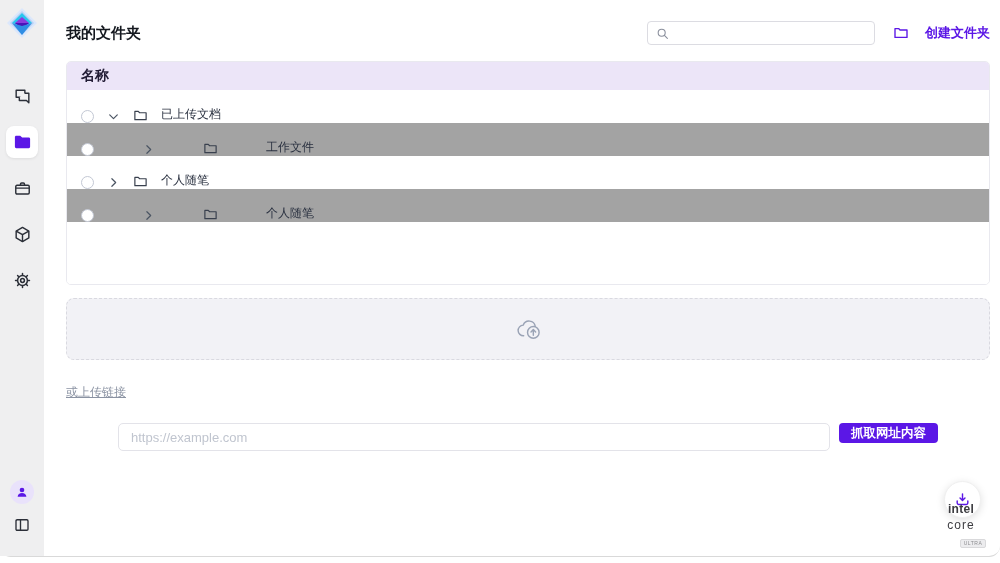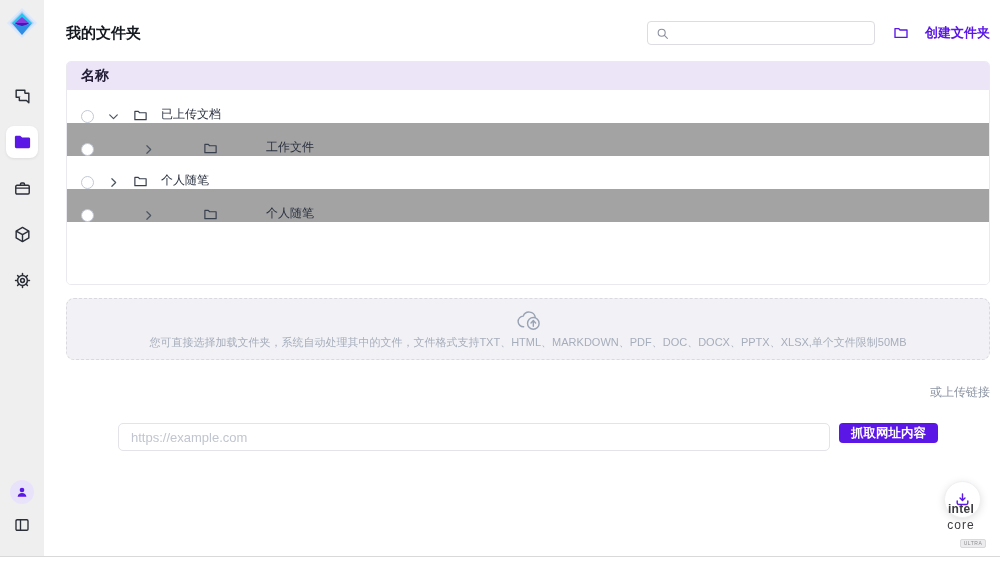"我的文件夹" .app { border-radius: none -> 11px }
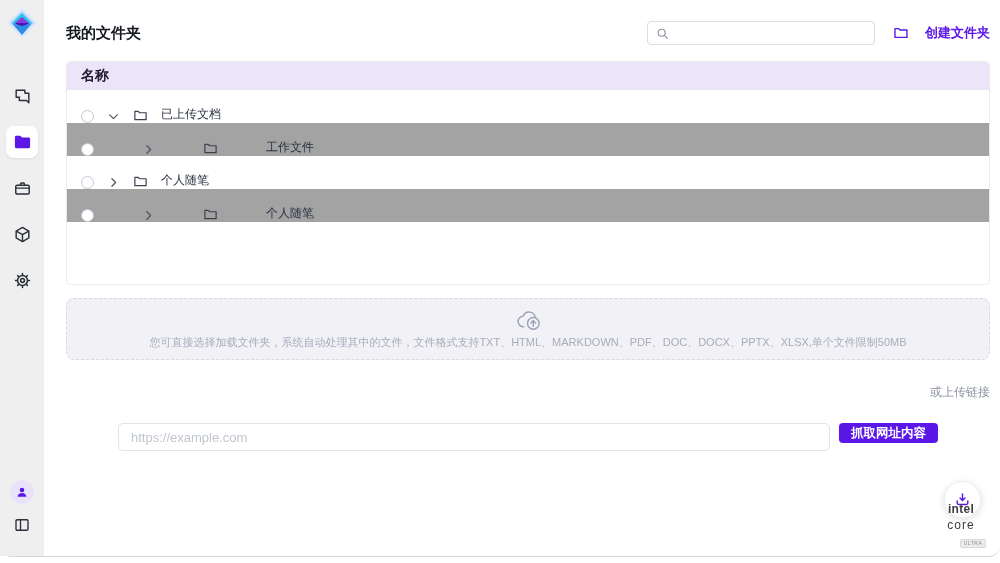"您可直接选择加载文件夹，系统自动处理其中的文件，文件格式支持TXT、HTML、M" div.drop-hint { html: <div>您可直接选择加载文件夹，系统自动处理其中的文件，文件格式支持TXT、HTML、MARKDOWN、PDF、DOC、DOCX、PPTX、XLSX,单个文件限制50MB</div> -> none }
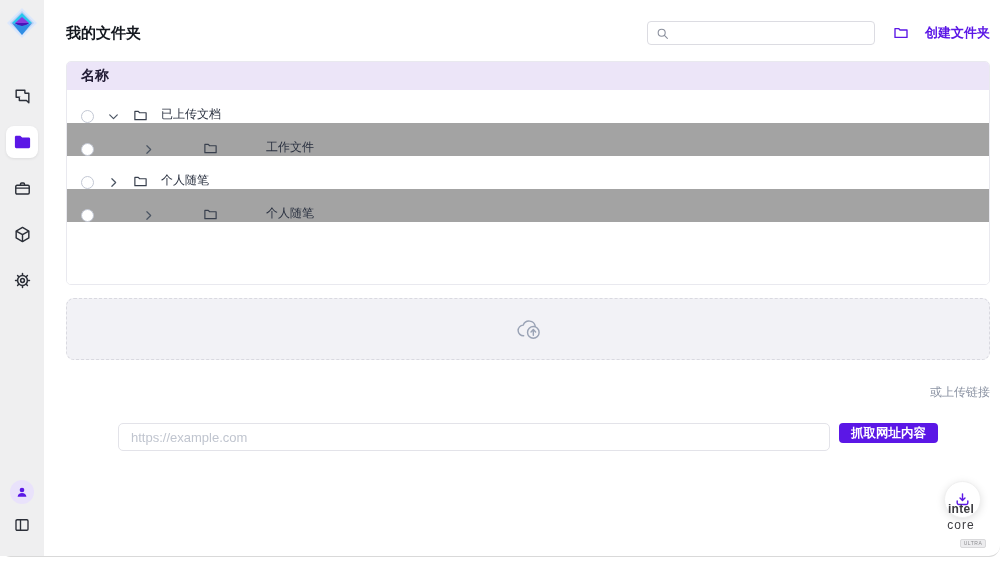"或上传链接" .or-label { text-align: right -> left; text-decoration: none -> underline }
